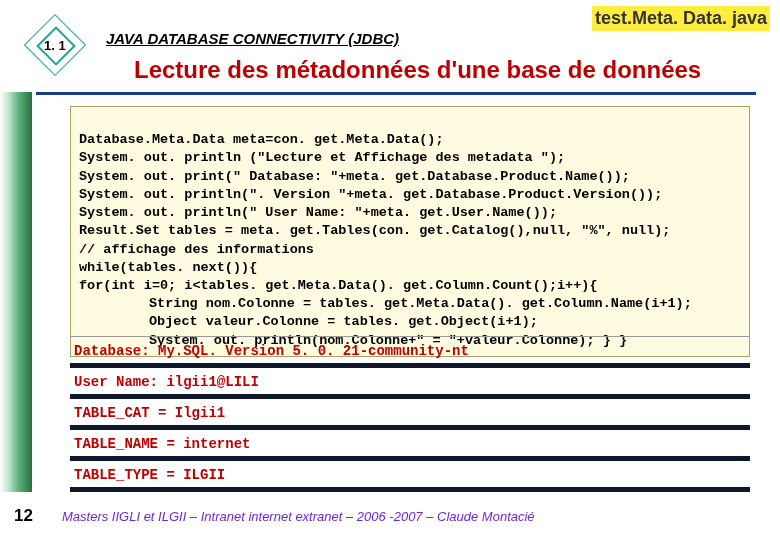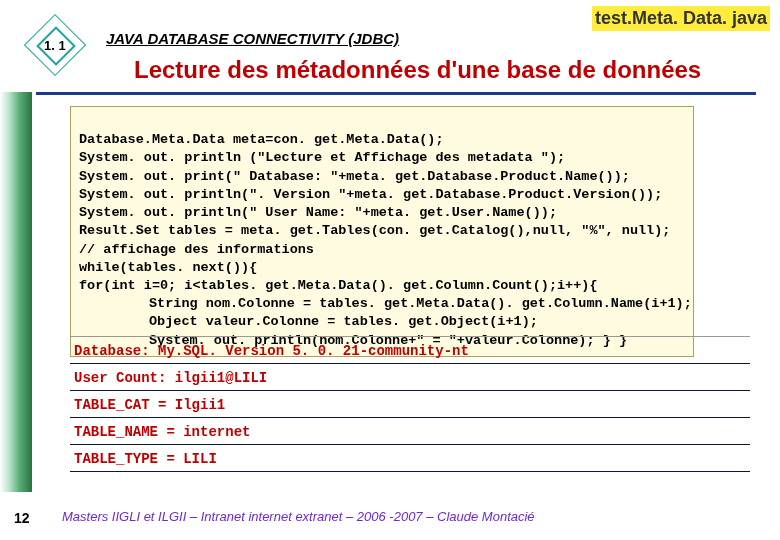"Database.Meta.Data meta=con." .code-block { width: 624px -> 680px }
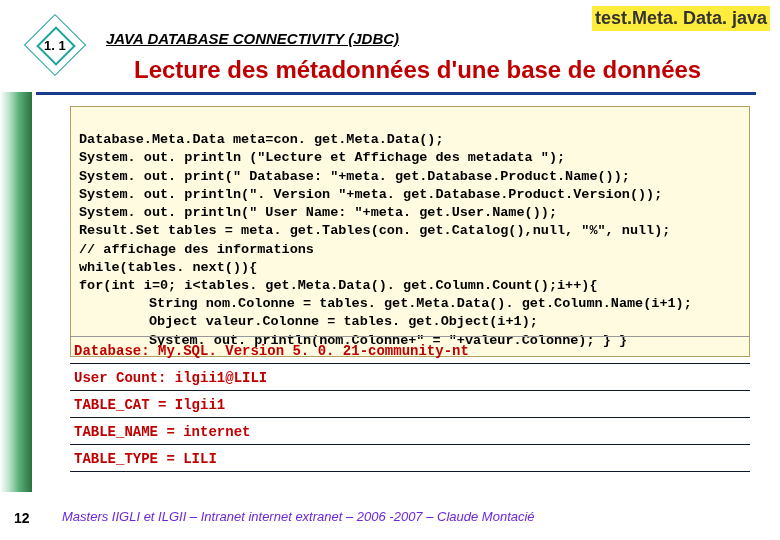"Database: My.SQL. Version 5. 0." .out-row { border-bottom: 1px solid #0f172a -> 5px solid #0f172a }
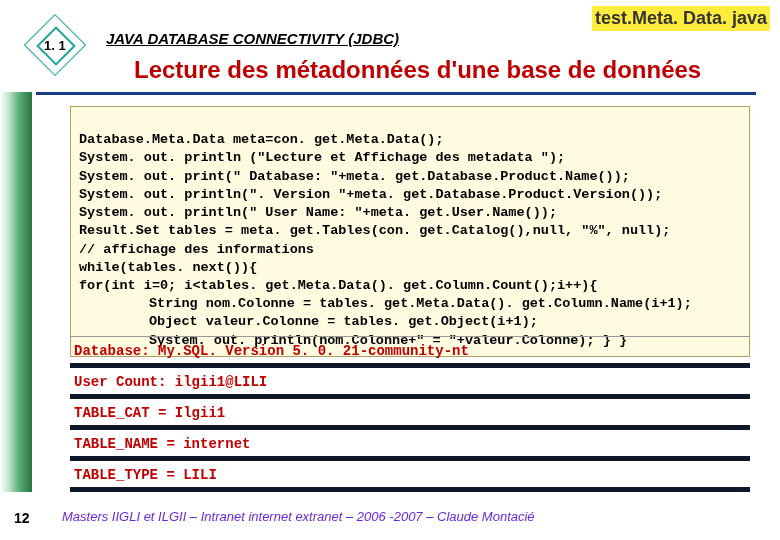"User Count: ilgii1@LILI" div.out-row { text: Count -> Name }
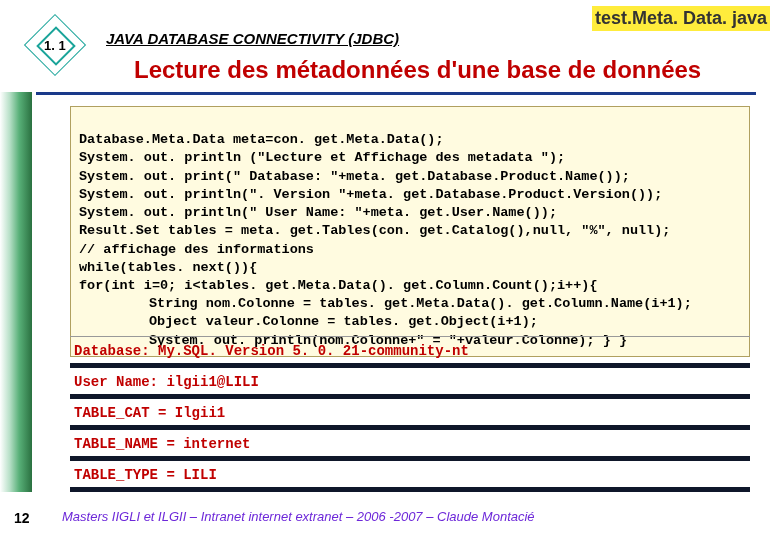"TABLE_TYPE = LILI" div.out-row { text: LILI -> ILGII }
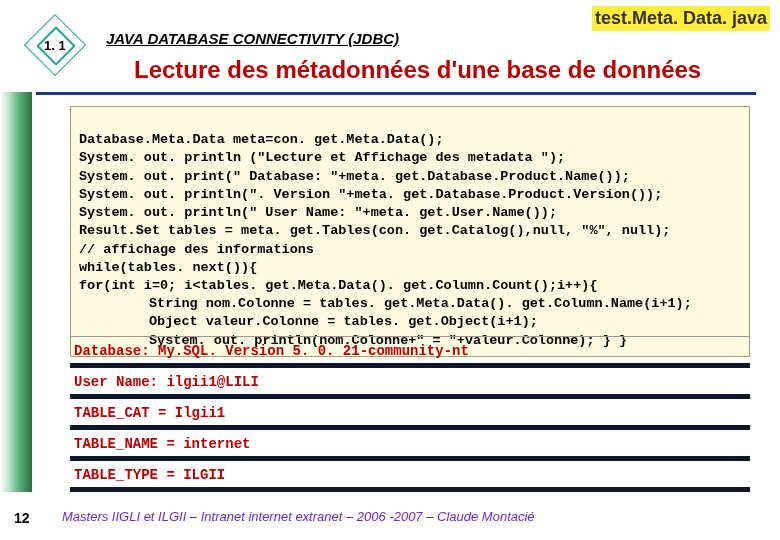"12" .page-num { font-size: 14px -> 17px }
